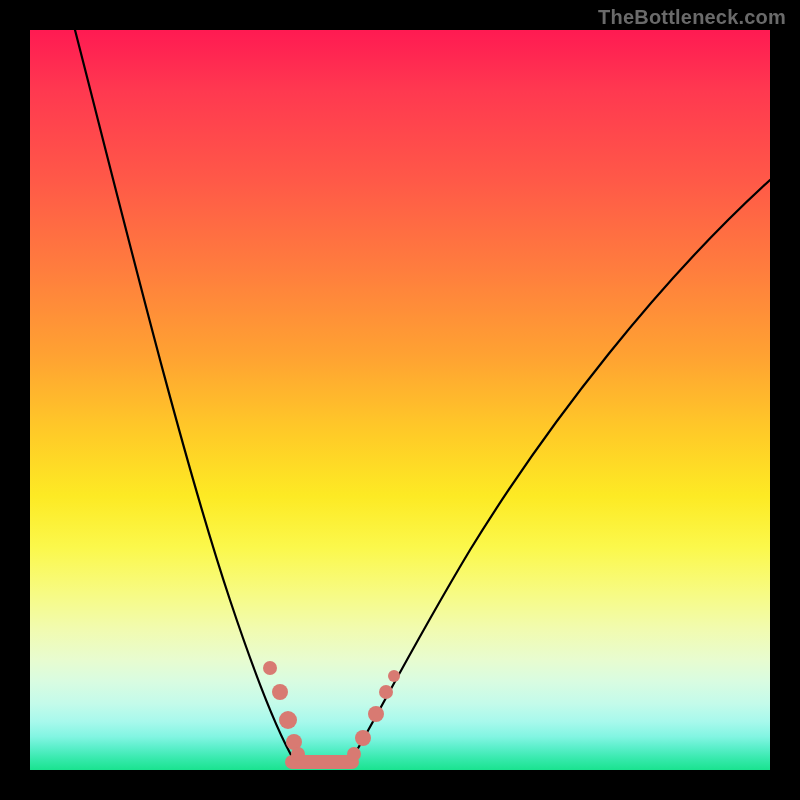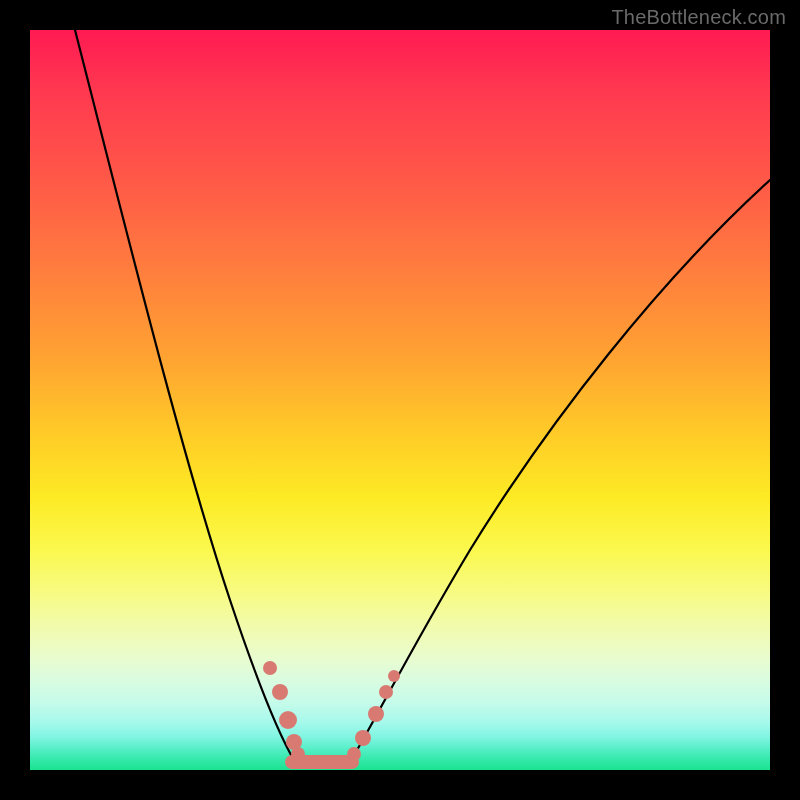"TheBottleneck.com" .watermark { font-weight: 400 -> 700 }
